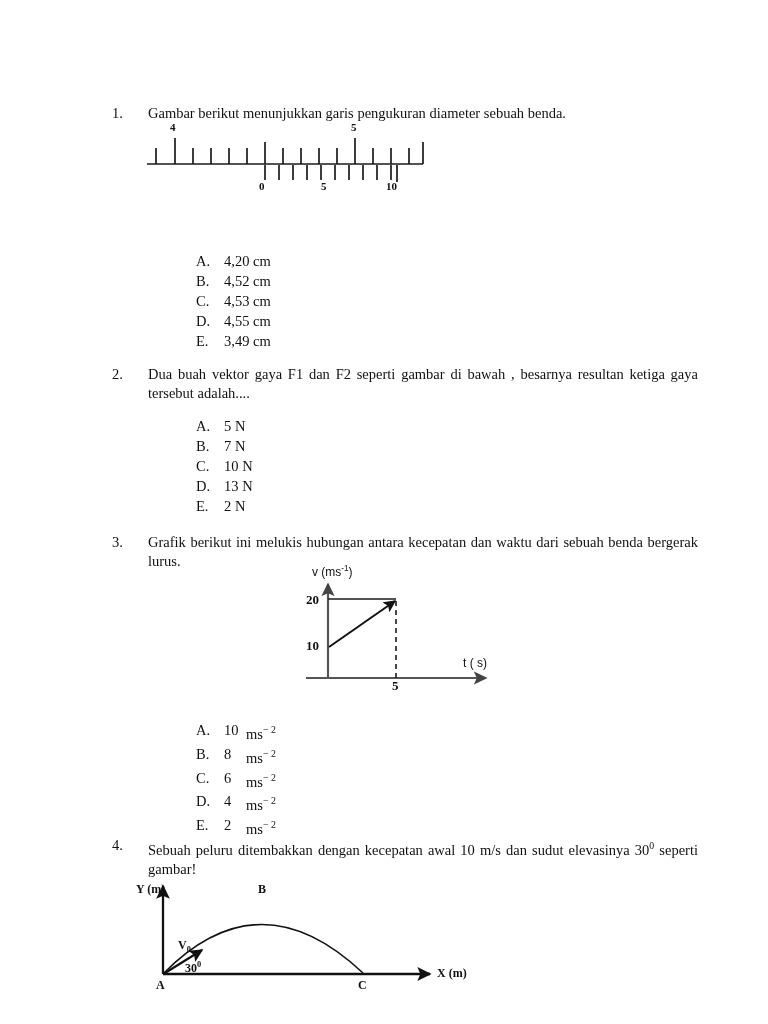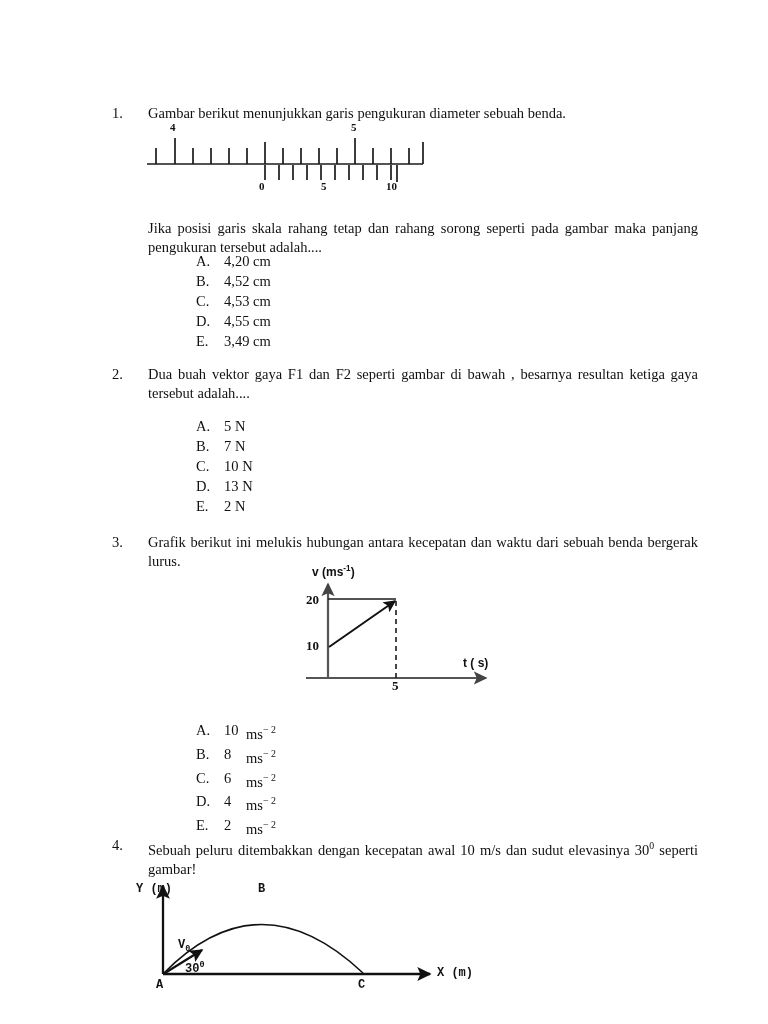"Jika posisi garis skala rahang" div.cont { html: <div>Jika posisi garis skala rahang tetap dan rahang sorong seperti pada gambar maka panjang pengukuran tersebut adalah....</div> -> none }
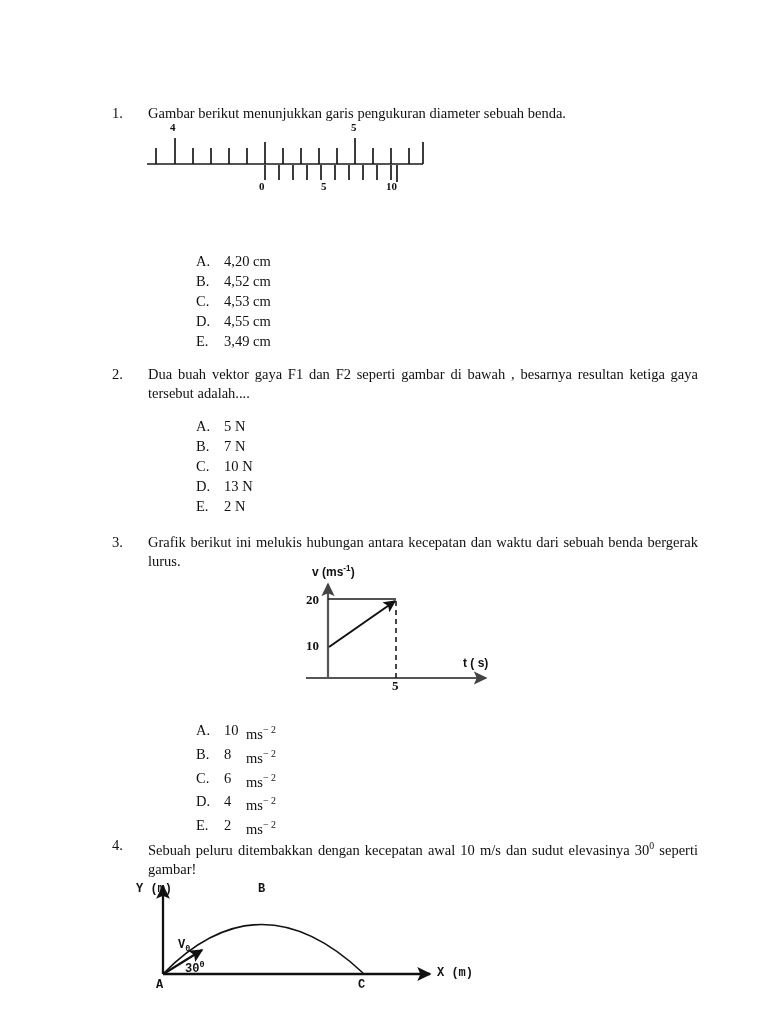"v (ms-1)" .glabel { font-weight: bold -> normal }
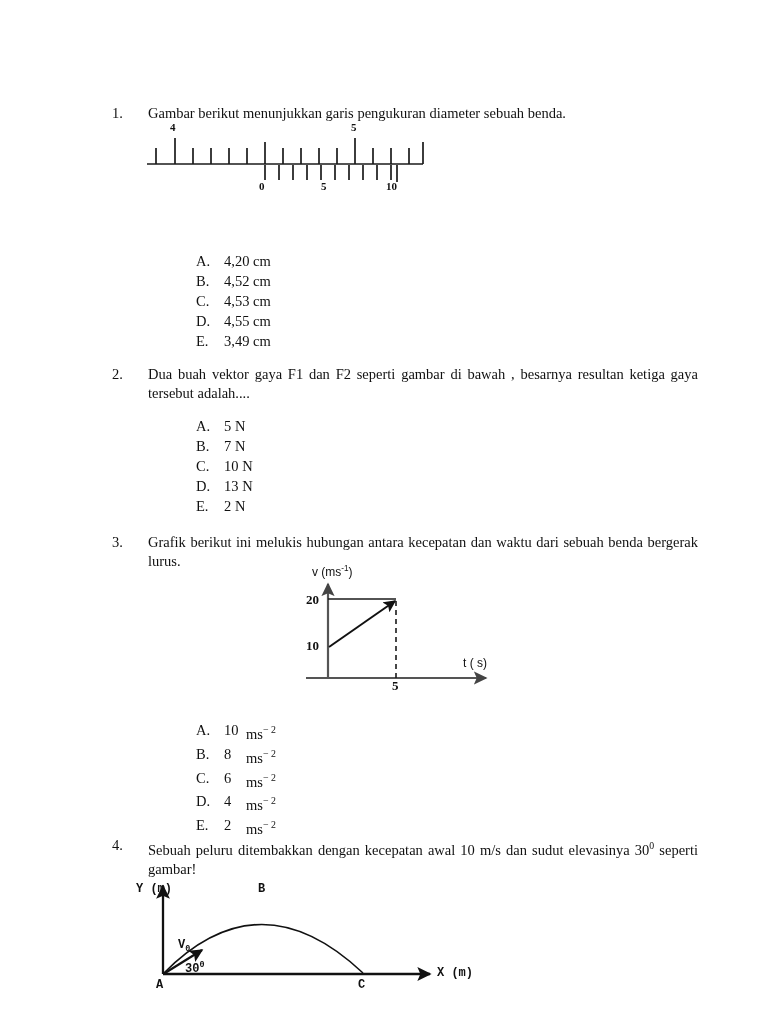"Y (m)" .plabel { font-family: Liberation Mono, monospace -> Liberation Serif, serif }
